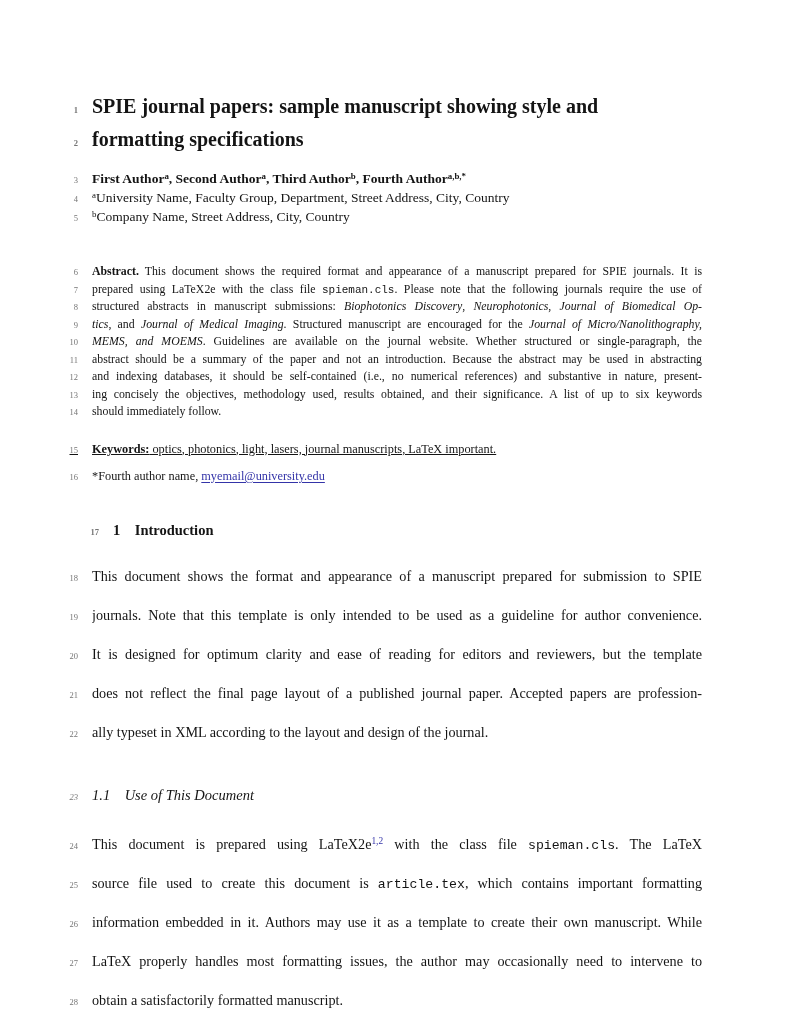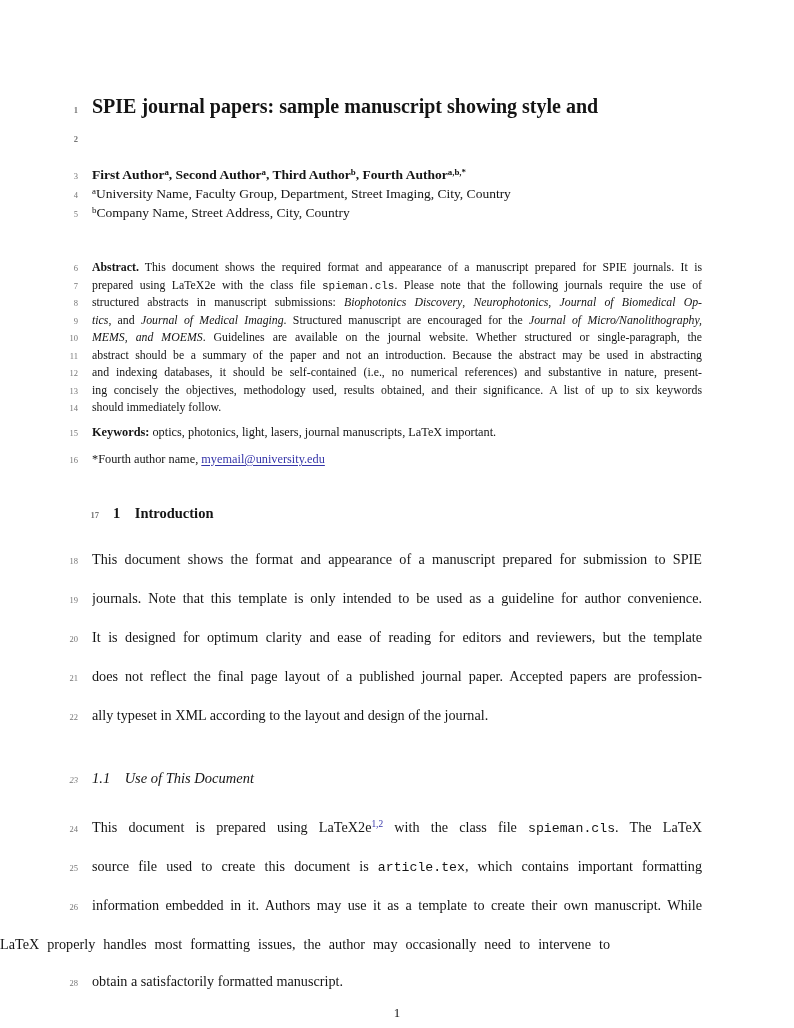"formatting specifications" div.txt { html: none -> <div><span>formatting specifications</span></div> }
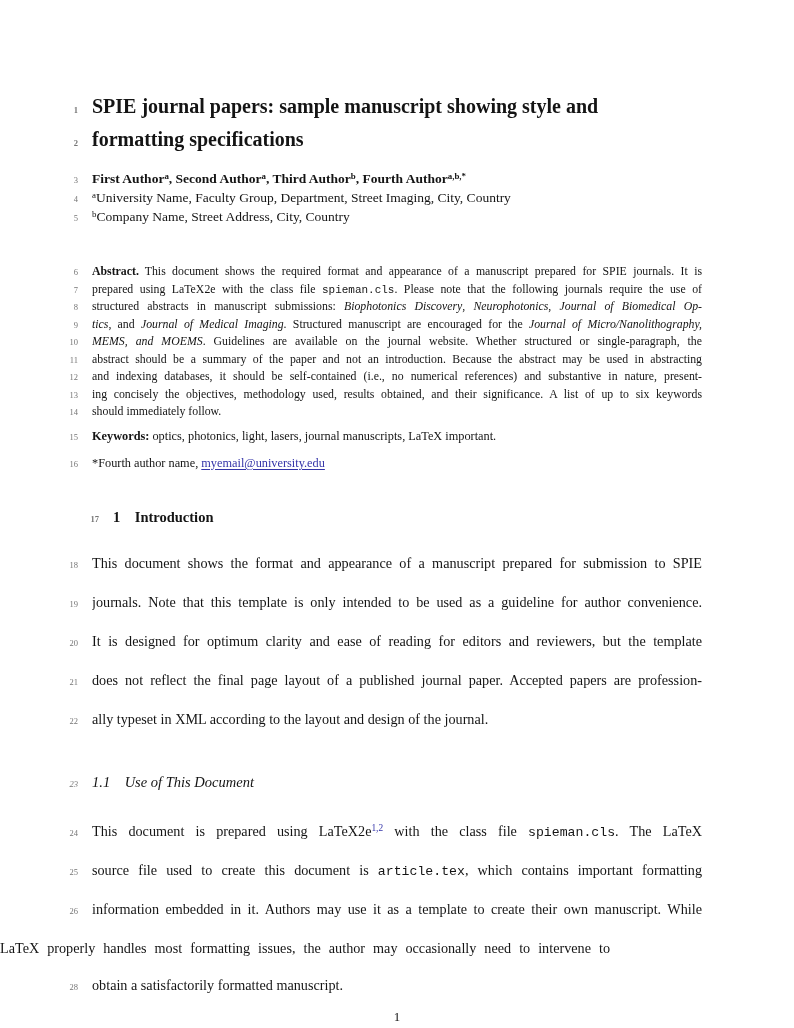"University Name, Faculty Group," span { text: Imaging -> Address }
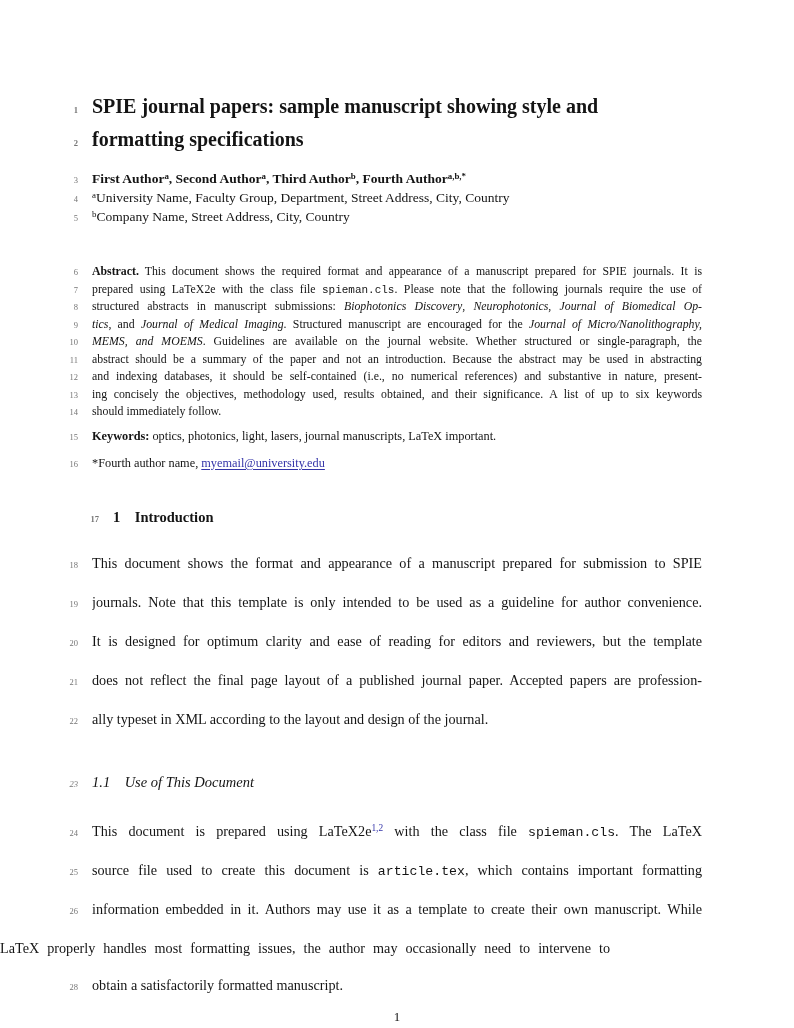"15" .blk-keywords { margin-top: 7px -> 20px; text-decoration: none -> underline }
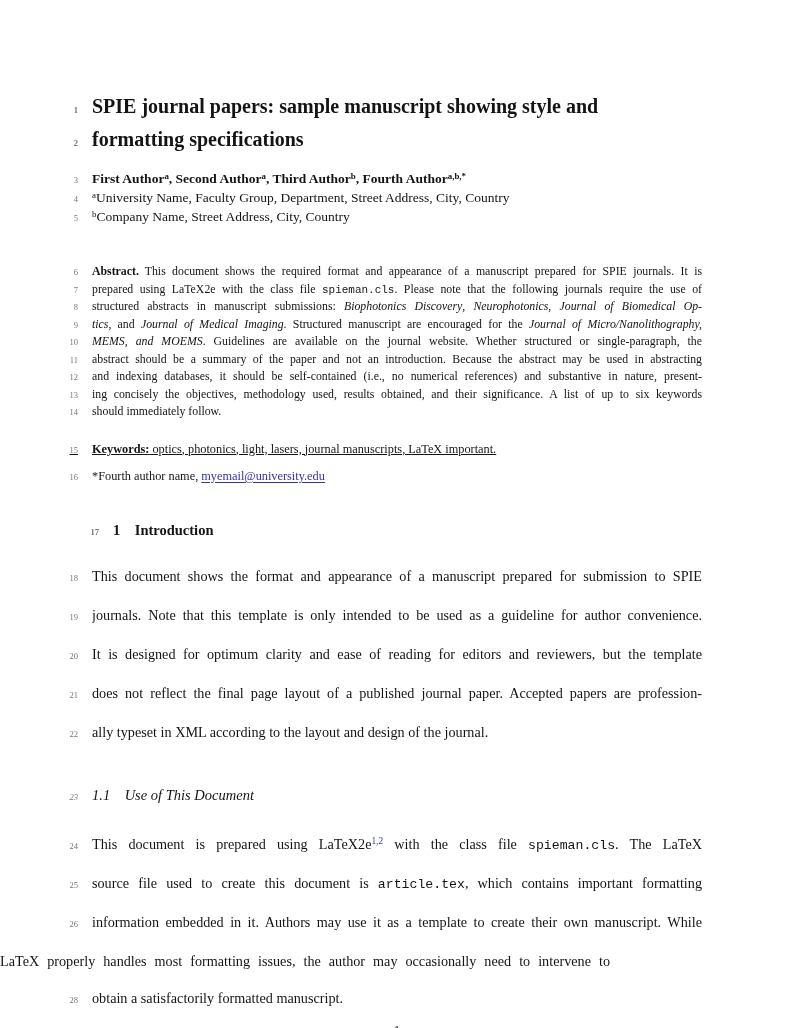"27" span.num { html: none -> <span>27</span> }
